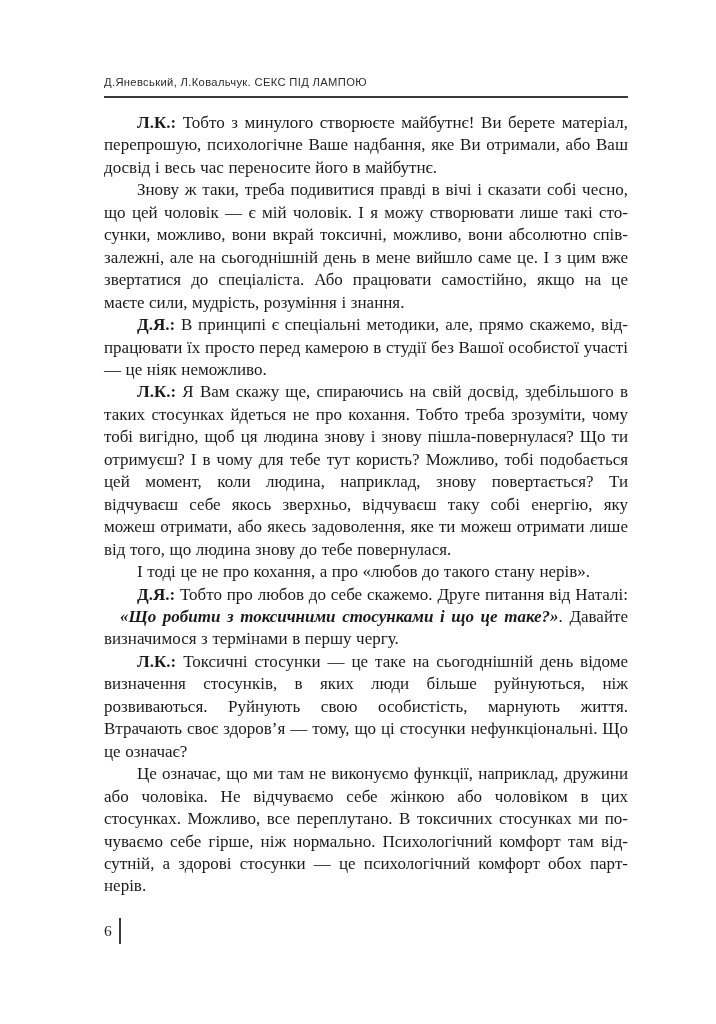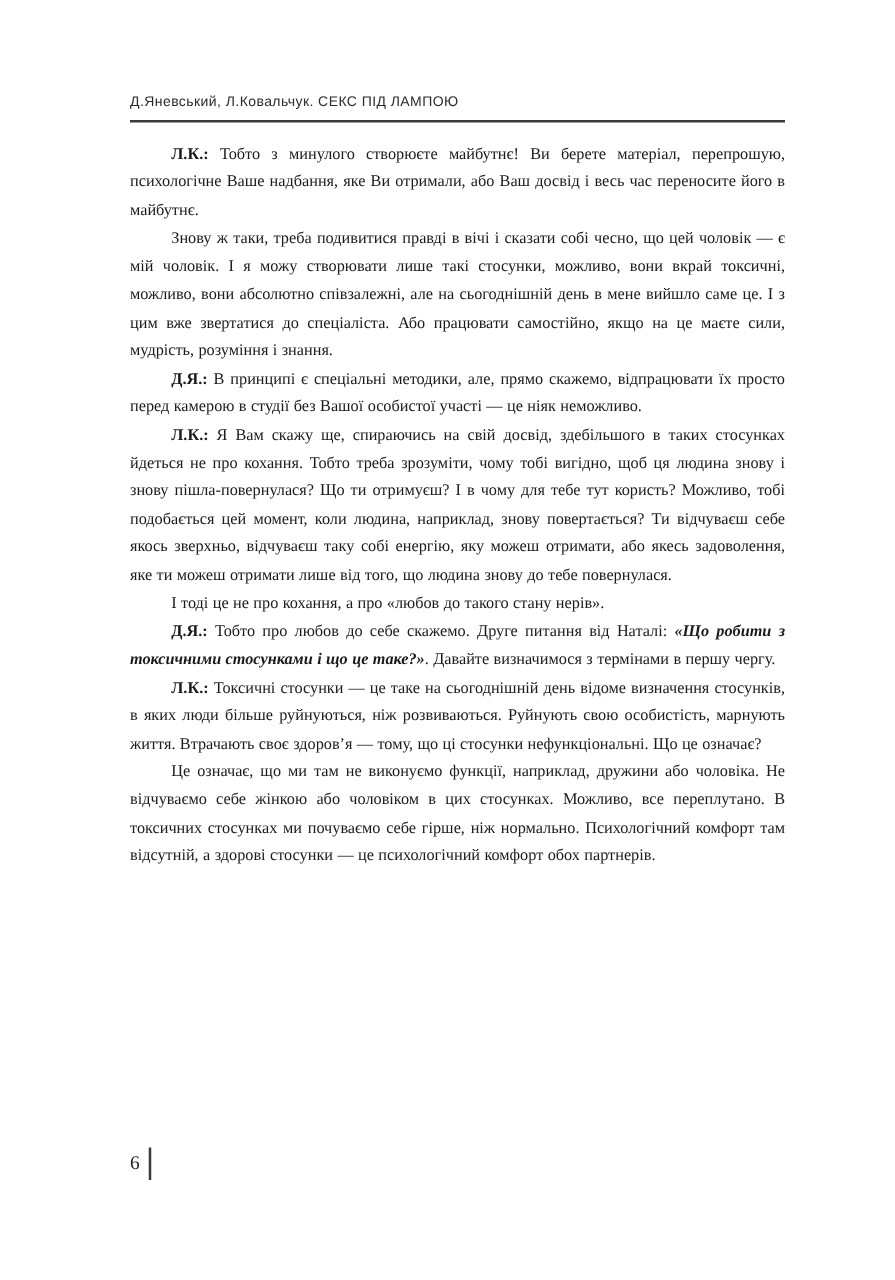"Л.К.: Тобто з минулого створюєте" .body-text { font-size: 13px -> 17px }
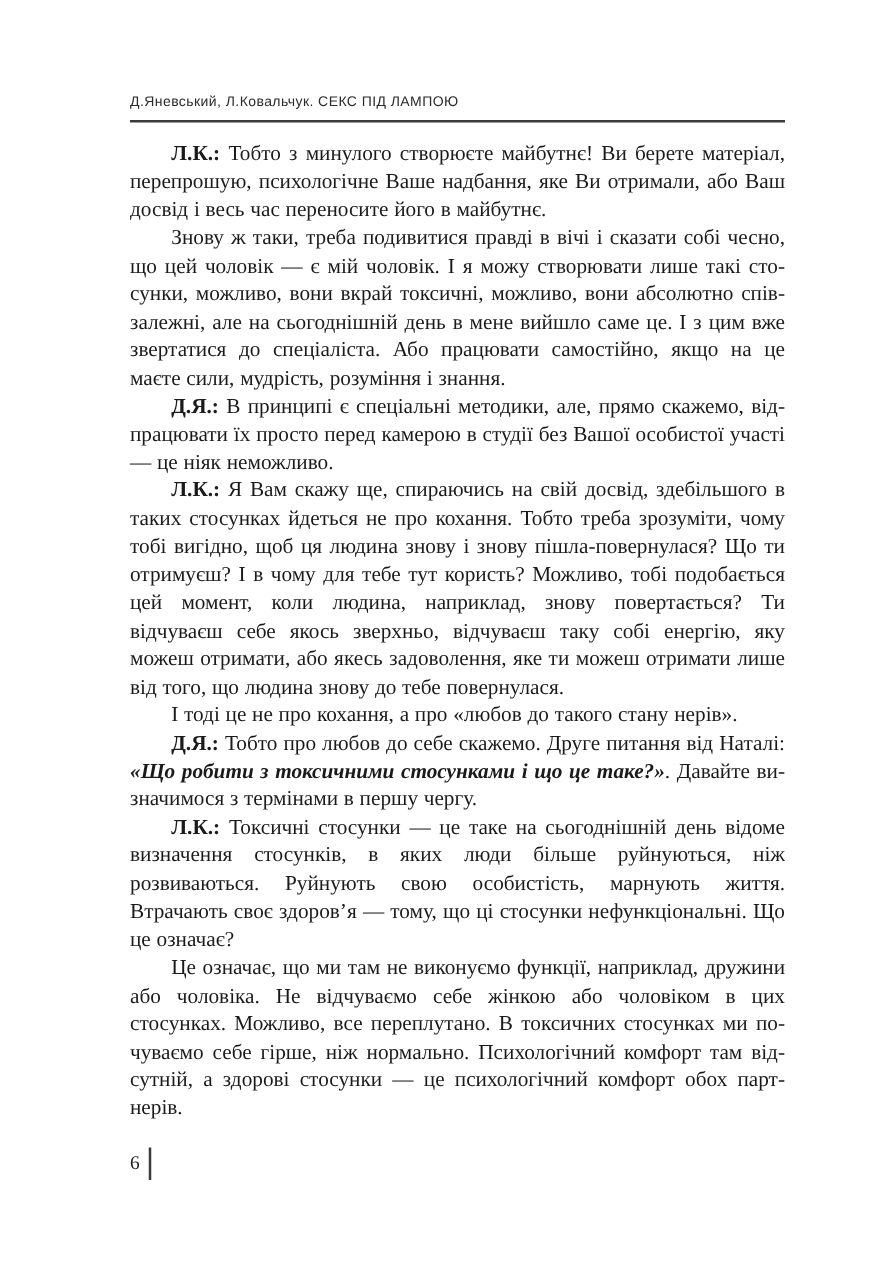"«Що робити з токсичними стосунками" .question { margin-left: none -> 16px }
